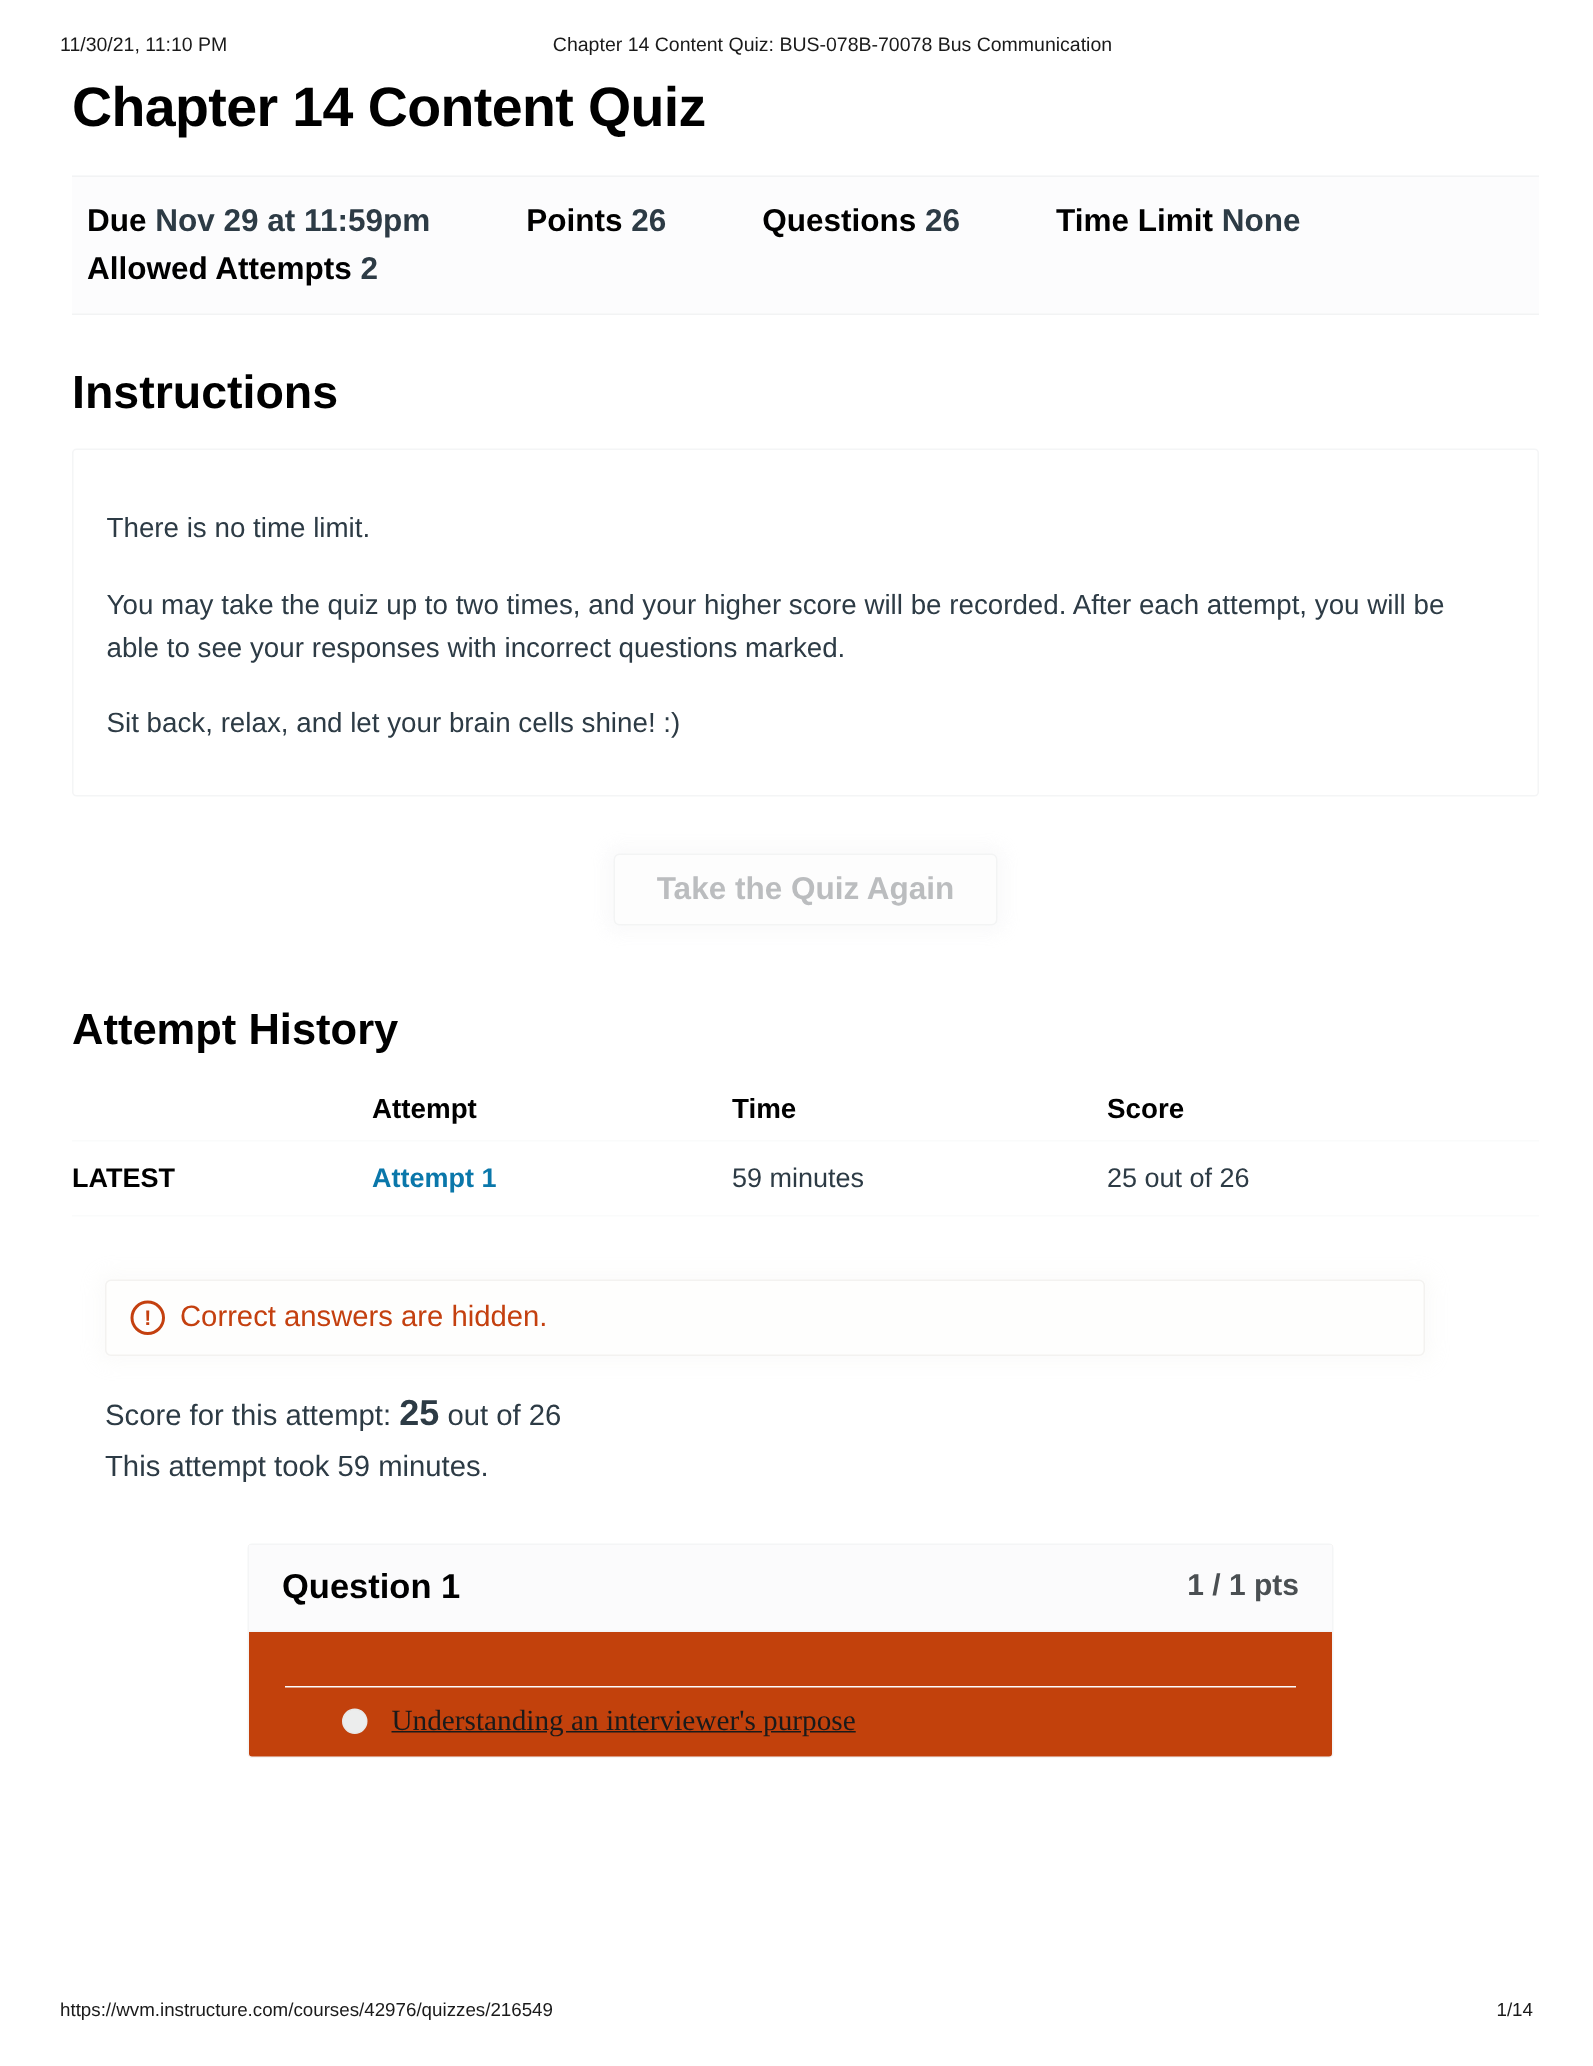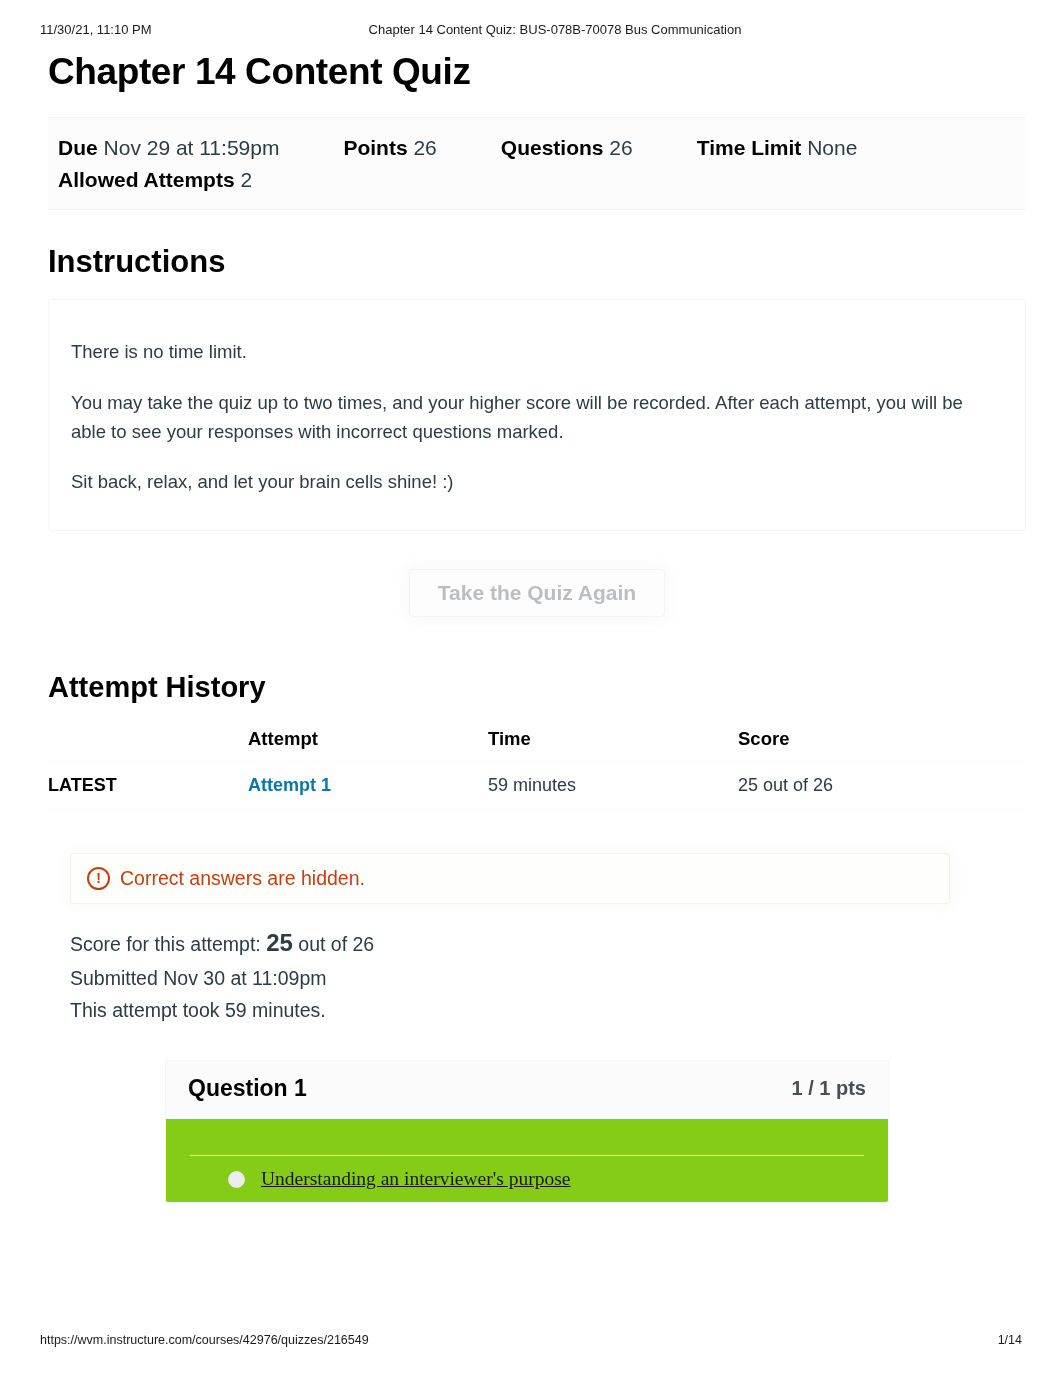"Nov 29 at 11:59pm" .quiz-meta .meta-value { font-weight: normal -> bold }
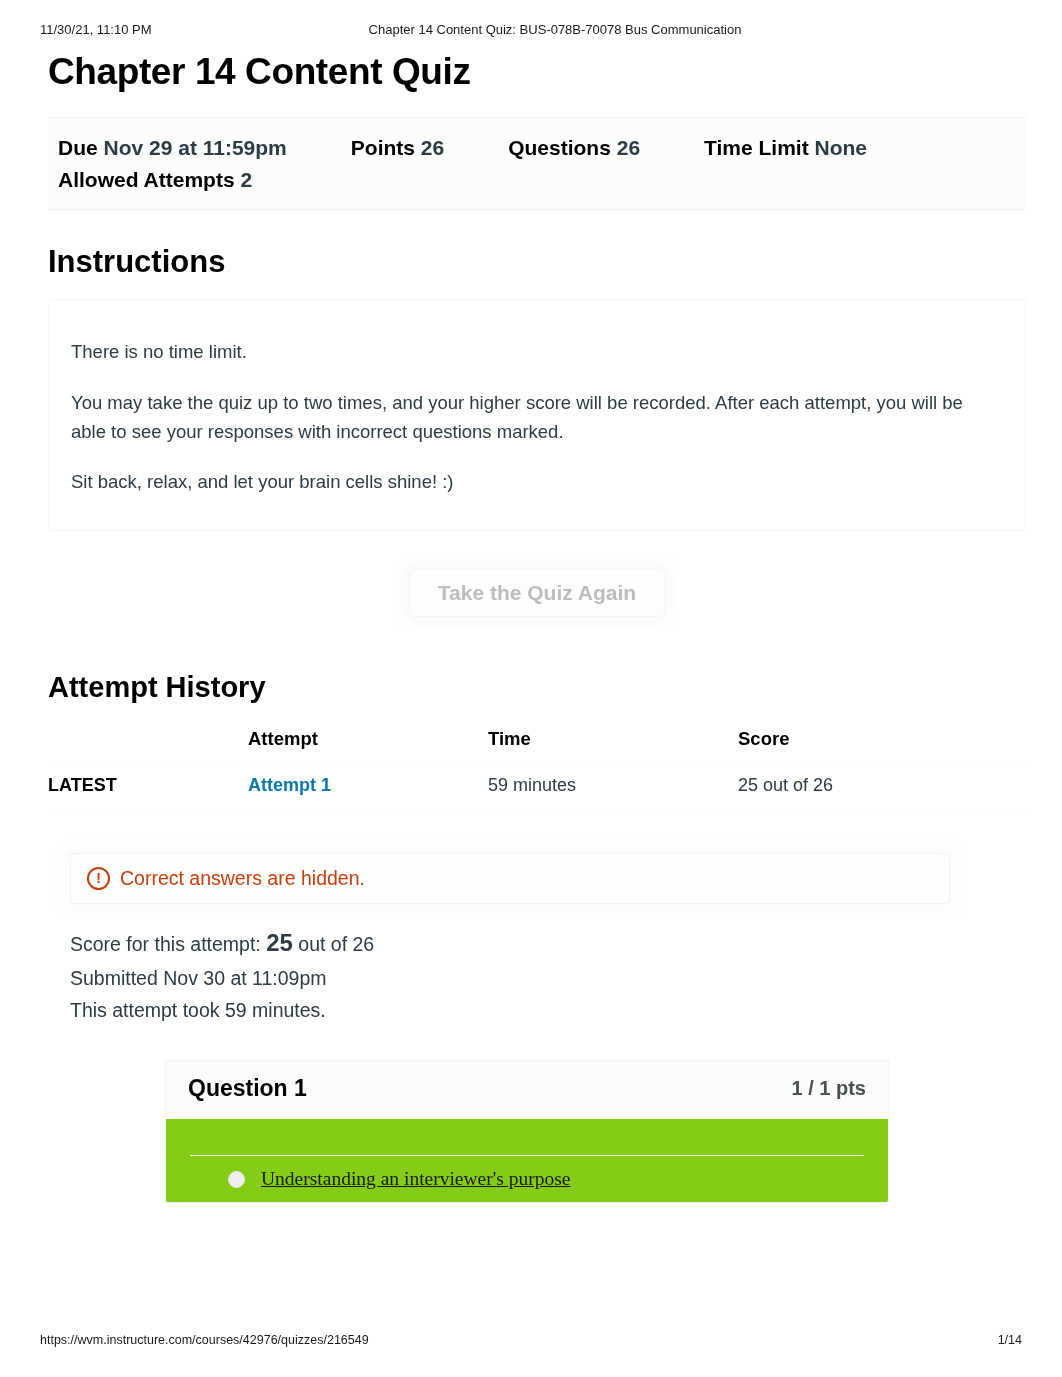"Submitted Nov 30 at 11:09pm" div { html: <div>Submitted Nov 30 at 11:09pm</div> -> none }
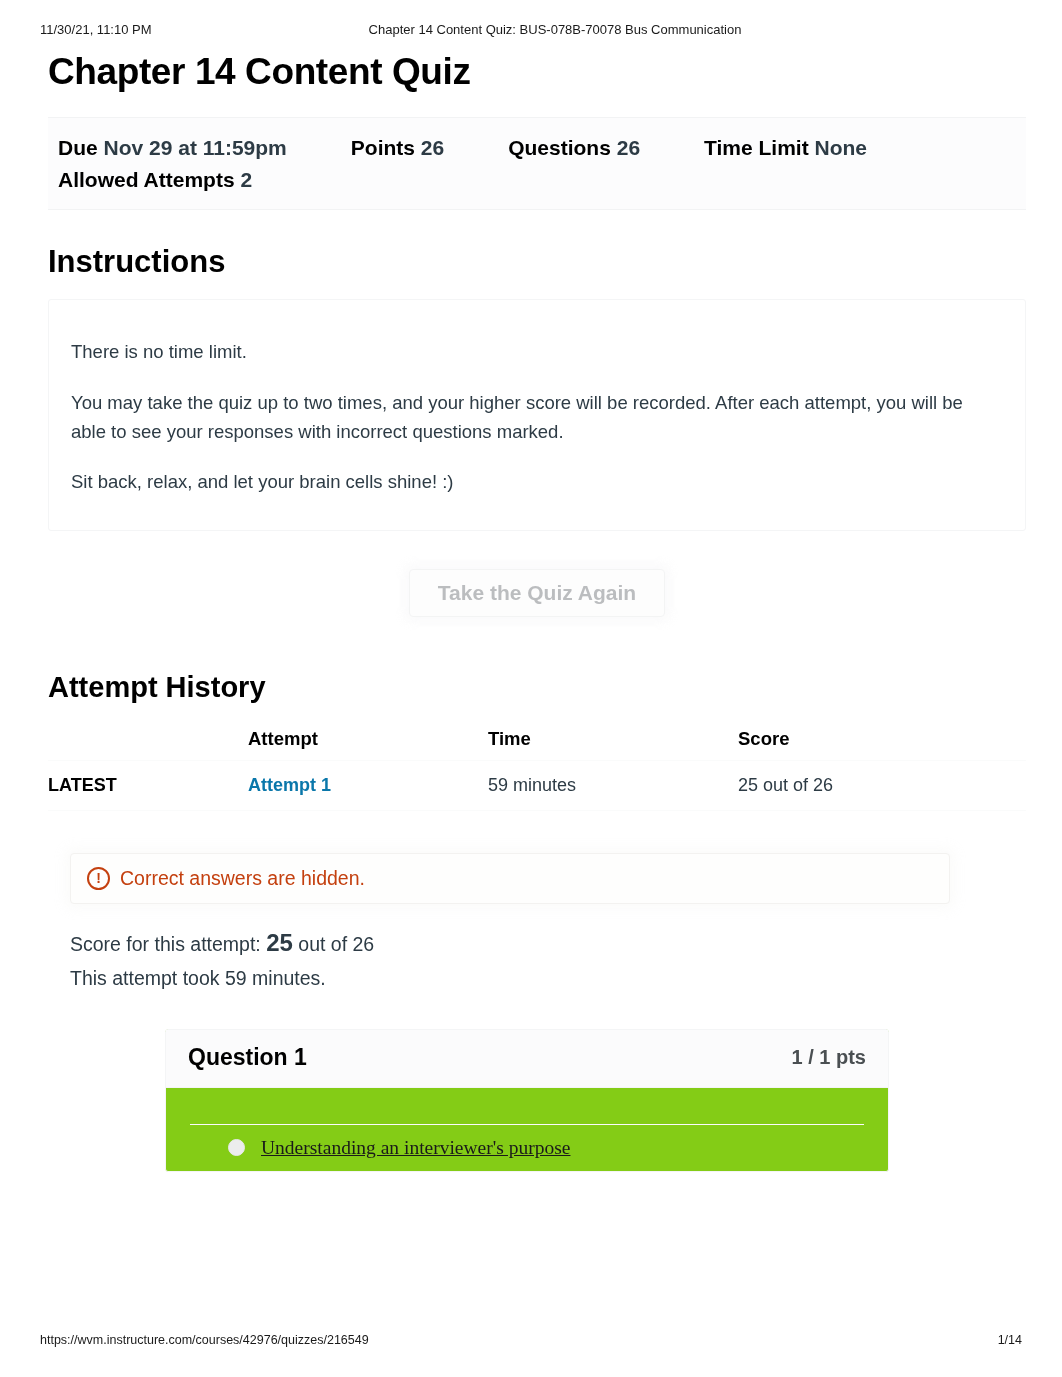"Question 1" .question-block { background: #84cc16 -> #c2410c }
